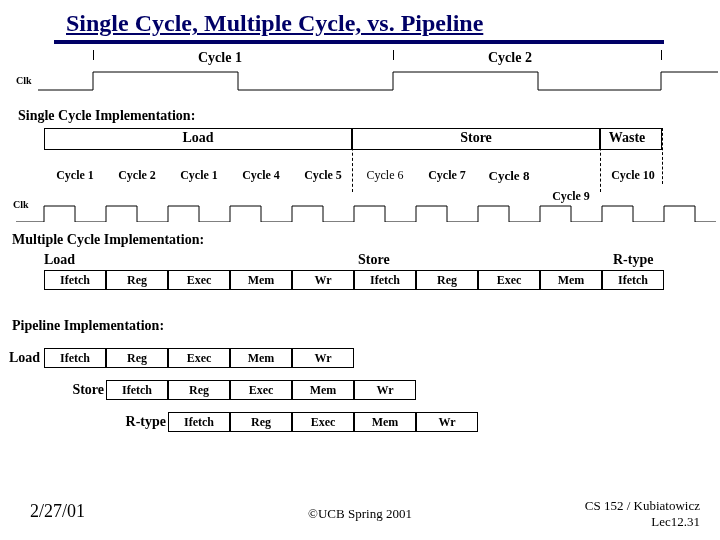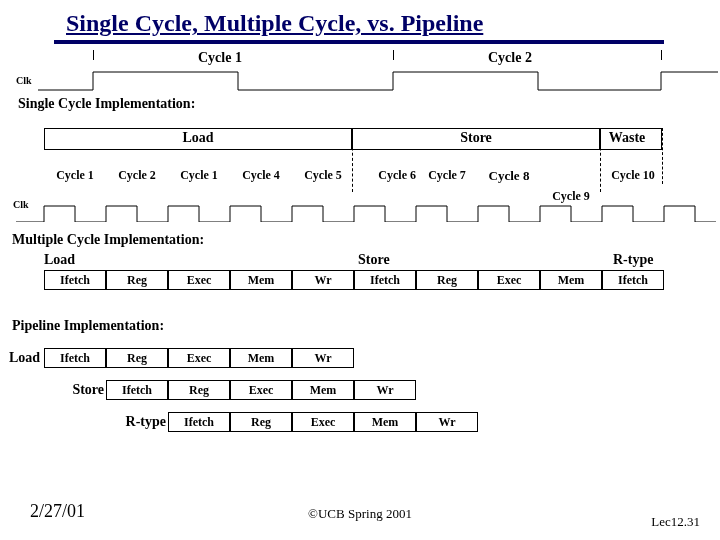"Single Cycle Implementation:" div.impl-hd { top: 96px -> 108px }
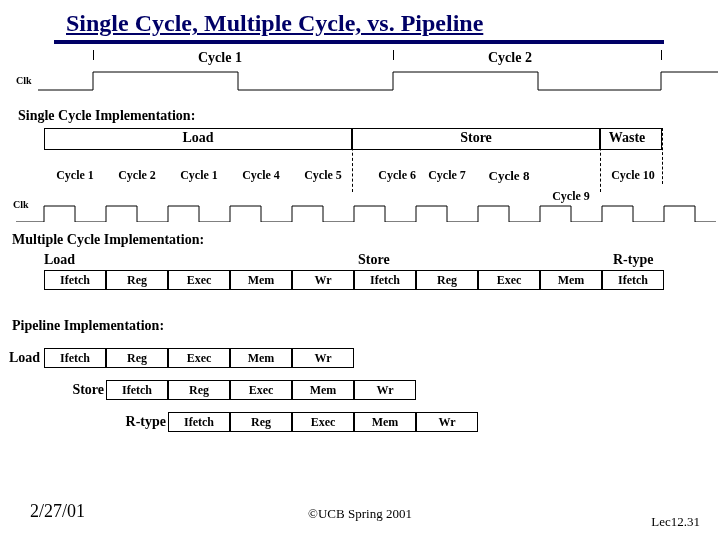"Cycle 6" div { font-weight: bold -> normal; text-align: right -> center }
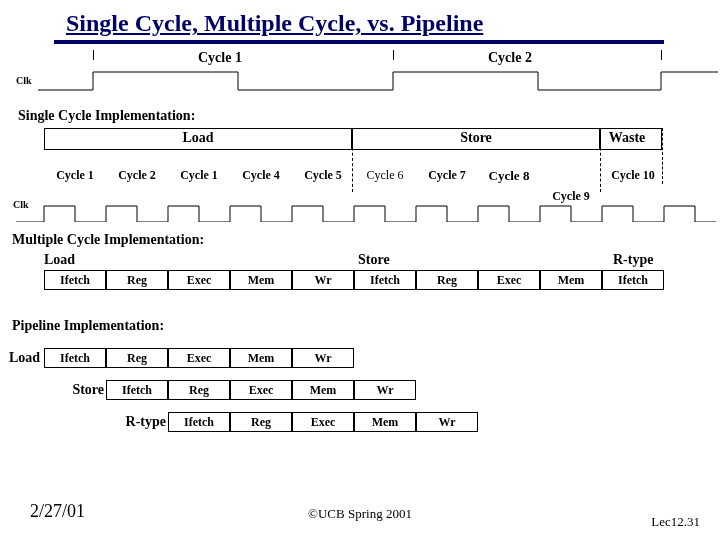"CS 152 / Kubiatowicz" span { html: none -> <span>CS 152 / Kubiatowicz</span> }
